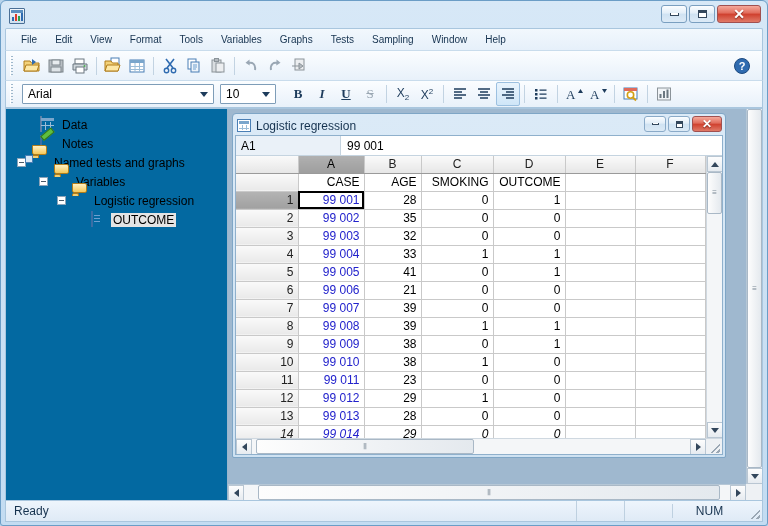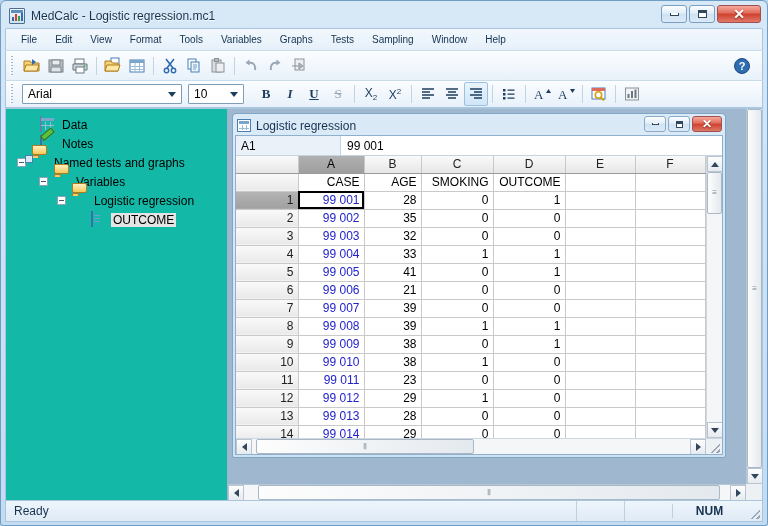"MedCalc - Logistic regression.mc1" div { html: <div>MedCalc - Logistic regression.mc1</div> -> none }
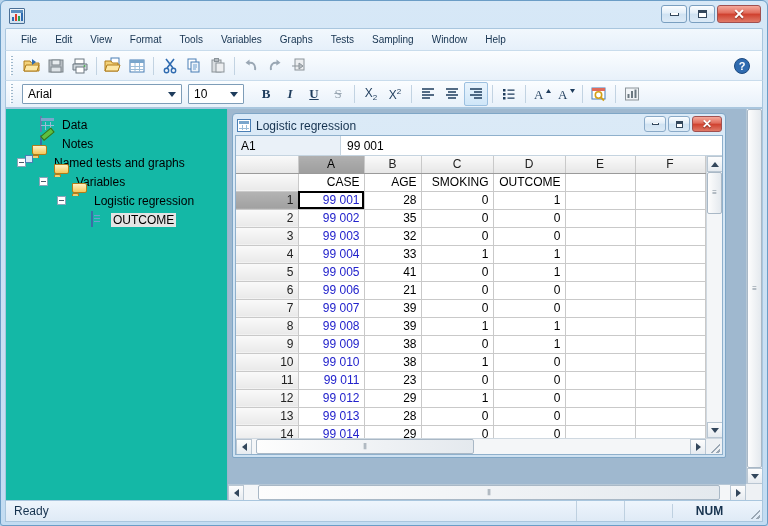"Arial" #font-combo { width: 160px -> 192px }
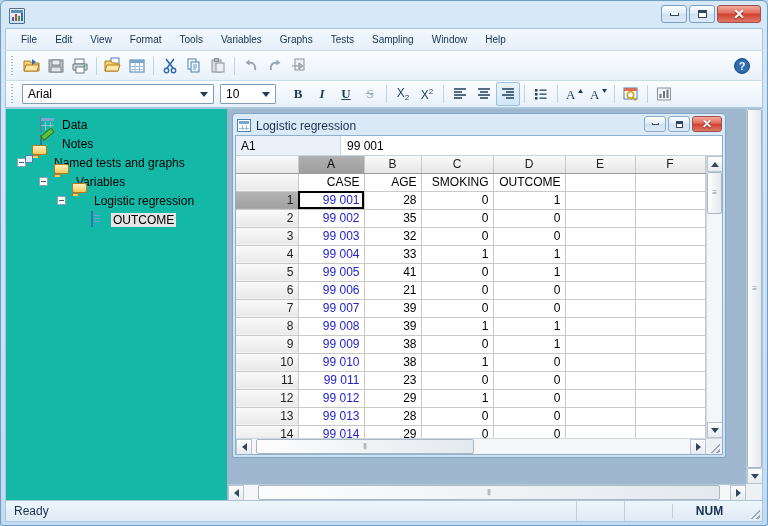"Data" #tree-panel { background: #14b8a6 -> #0369a1 }
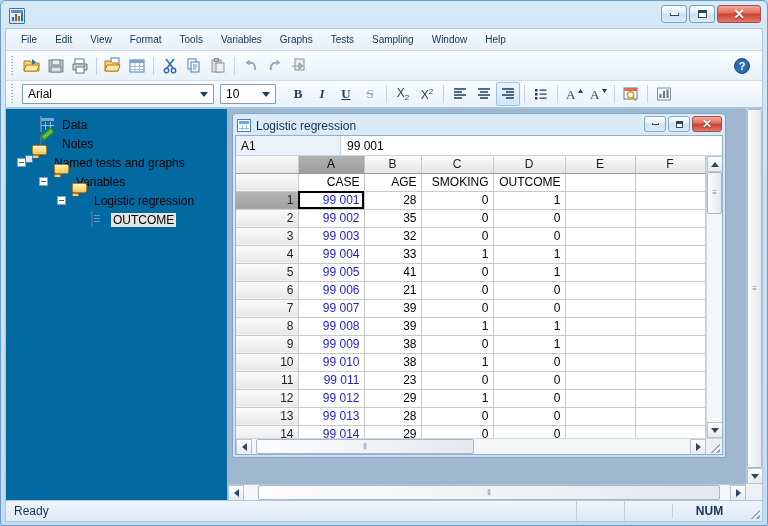"14" tr.clip td, tr.clip th { font-style: none -> italic }
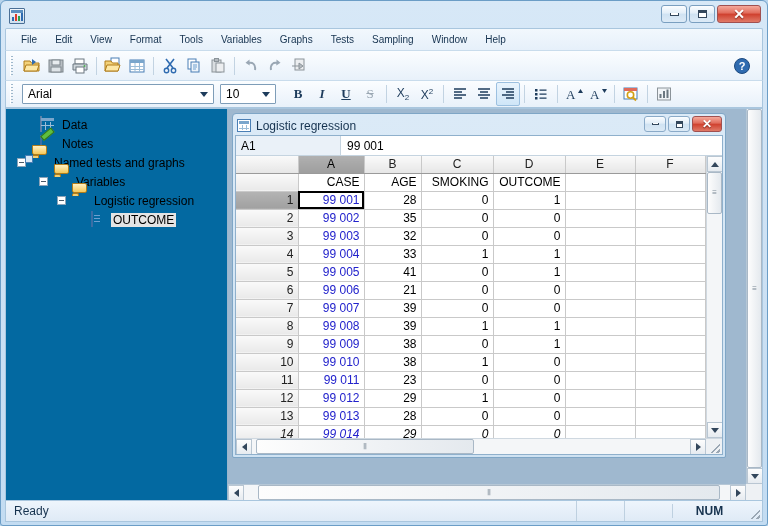"NUM" #status-num { font-weight: bold -> none }
